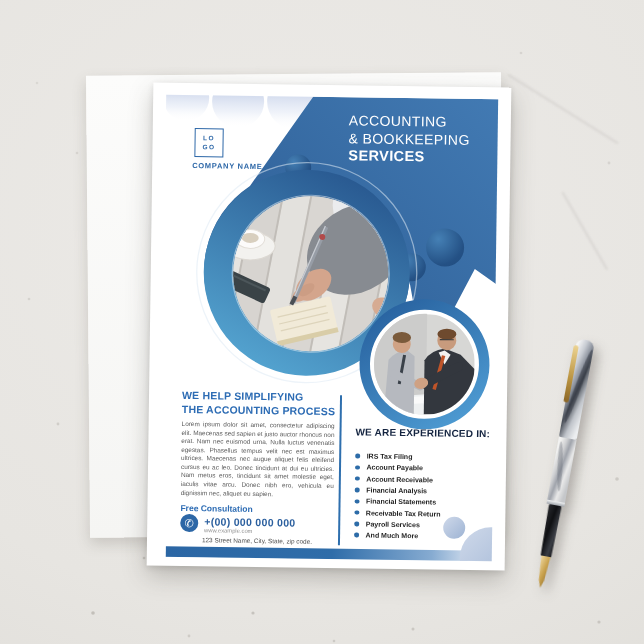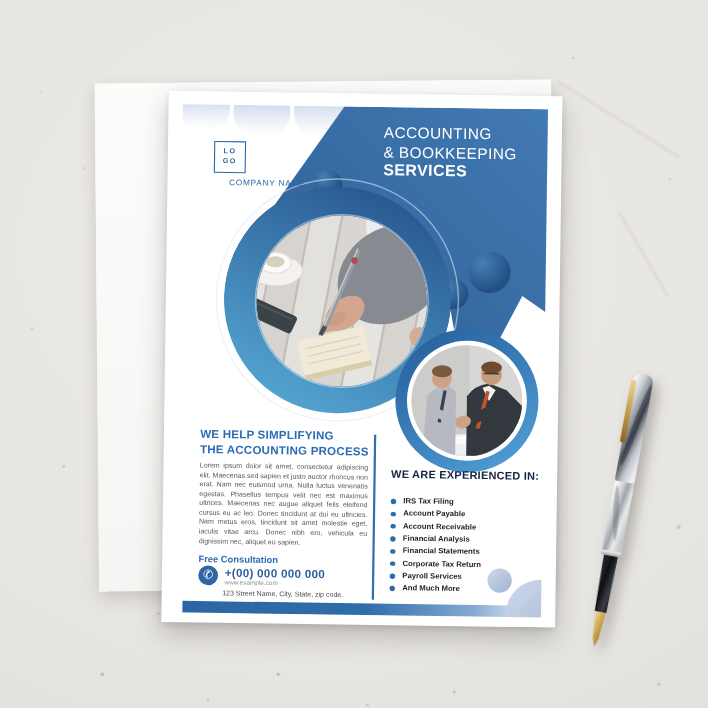"COMPANY NAME" .company-name { font-weight: normal -> bold; left: 56px -> 40px }
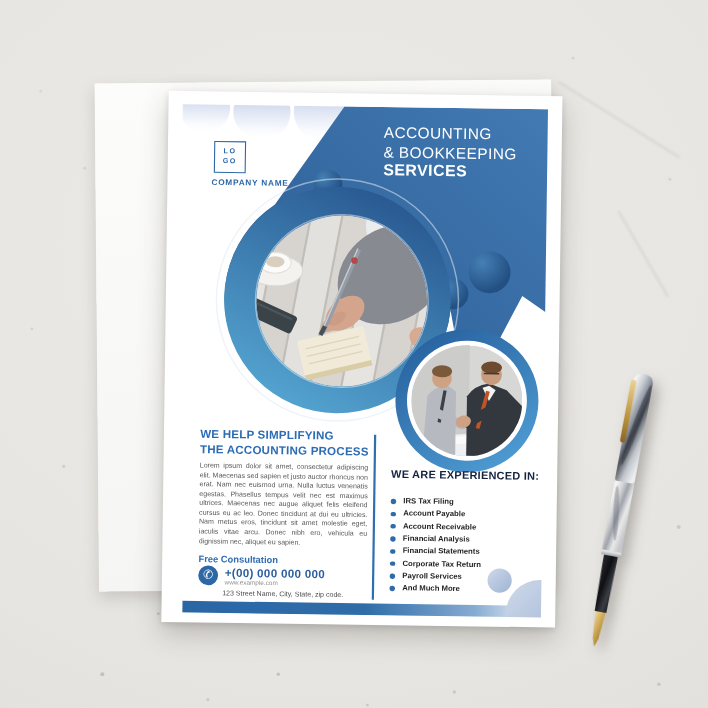"Corporate Tax Return" span { text: Corporate -> Receivable }
